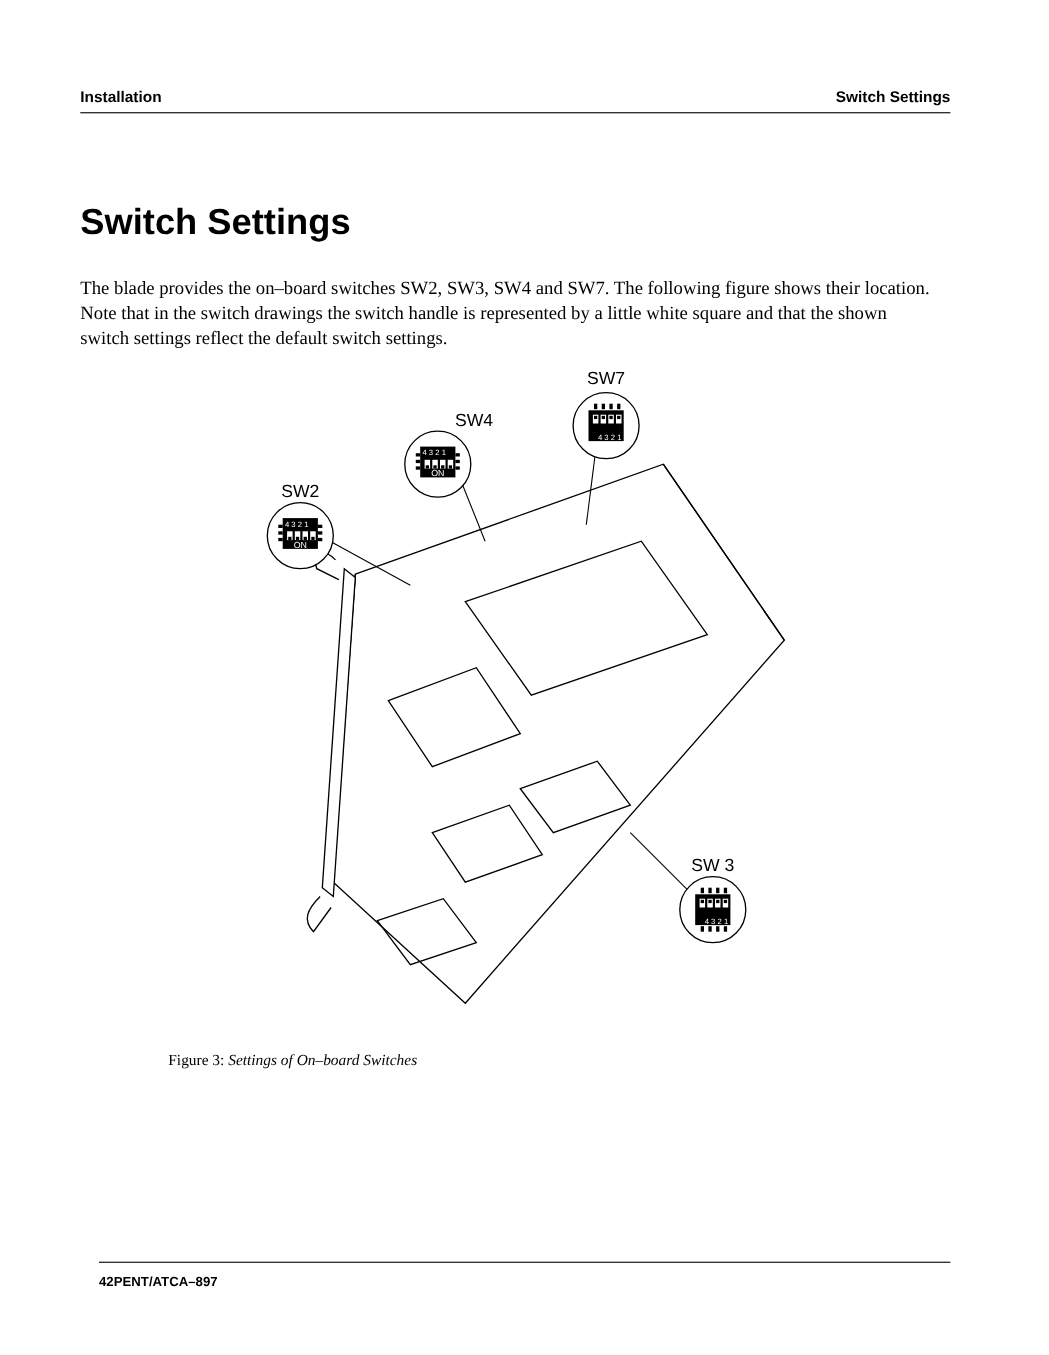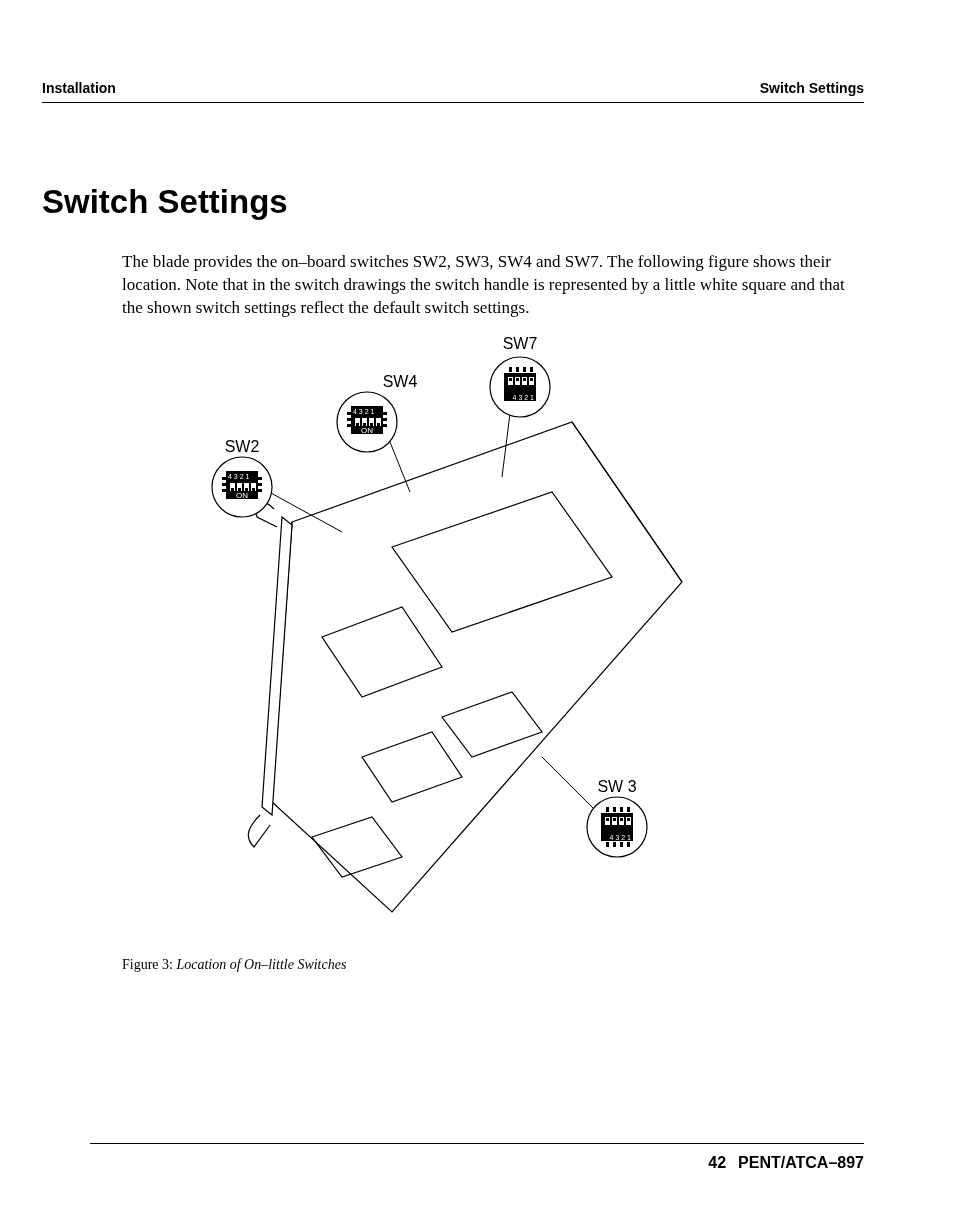"Installation" .page { padding: 80px 90px 60px 42px -> 80px 90px 60px 73px }
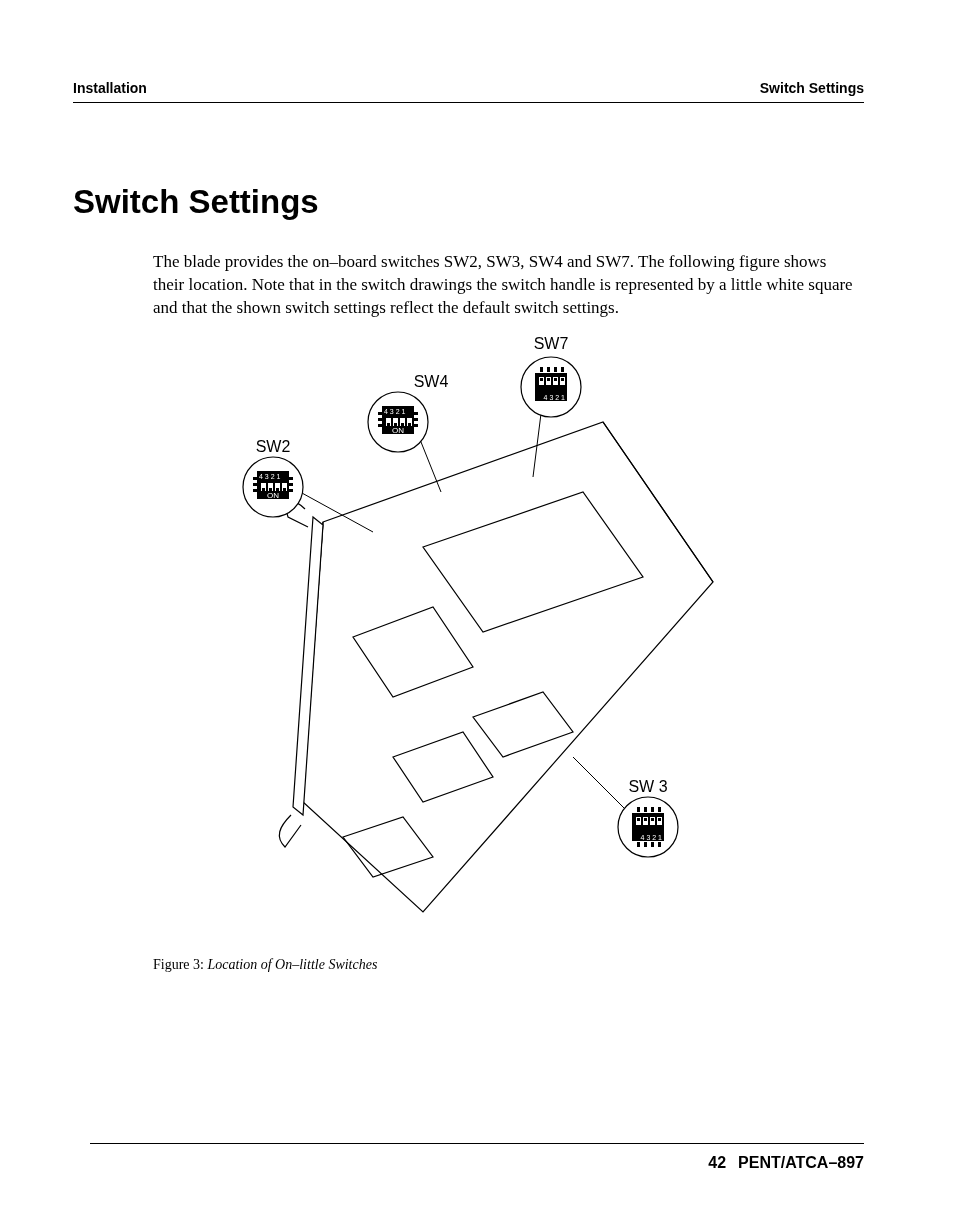"The blade provides the on–board" .body-text { margin-left: 80px -> none }
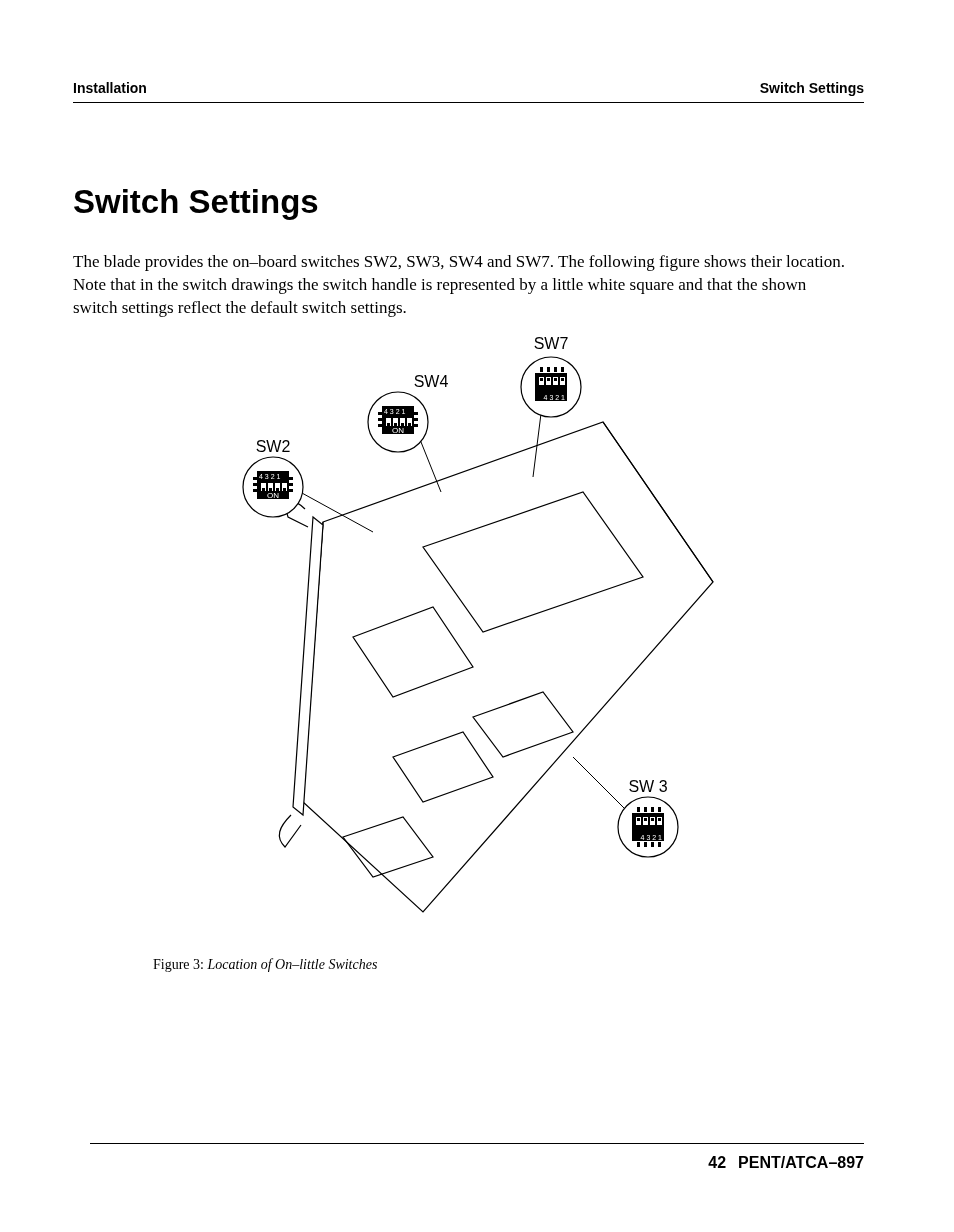"Location of On–little Switches" span.ital { text: Location of On–little -> Settings of On–board }
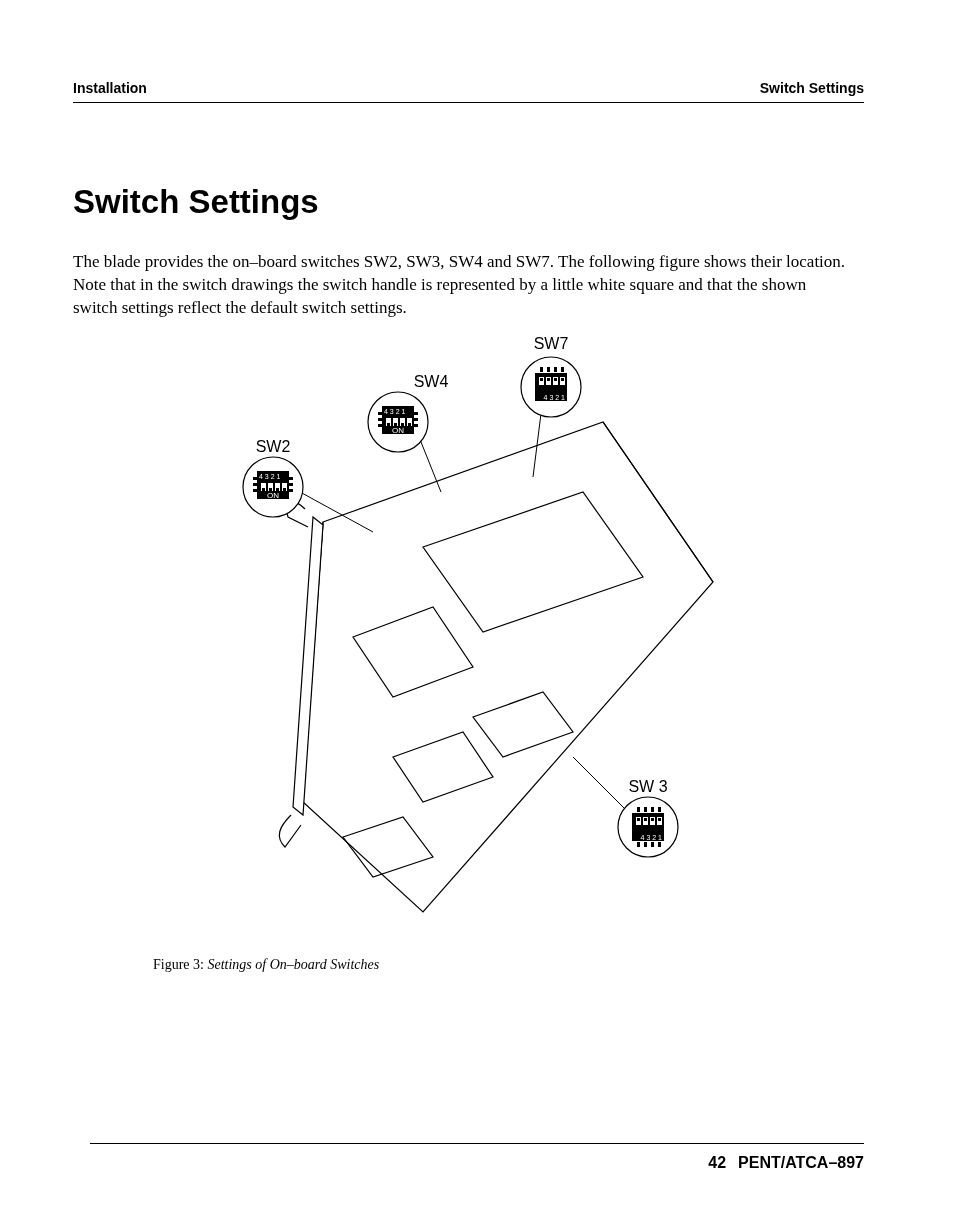"42" .footer { font-size: 16px -> 12px; gap: 12px -> none; justify-content: flex-end -> flex-start }
